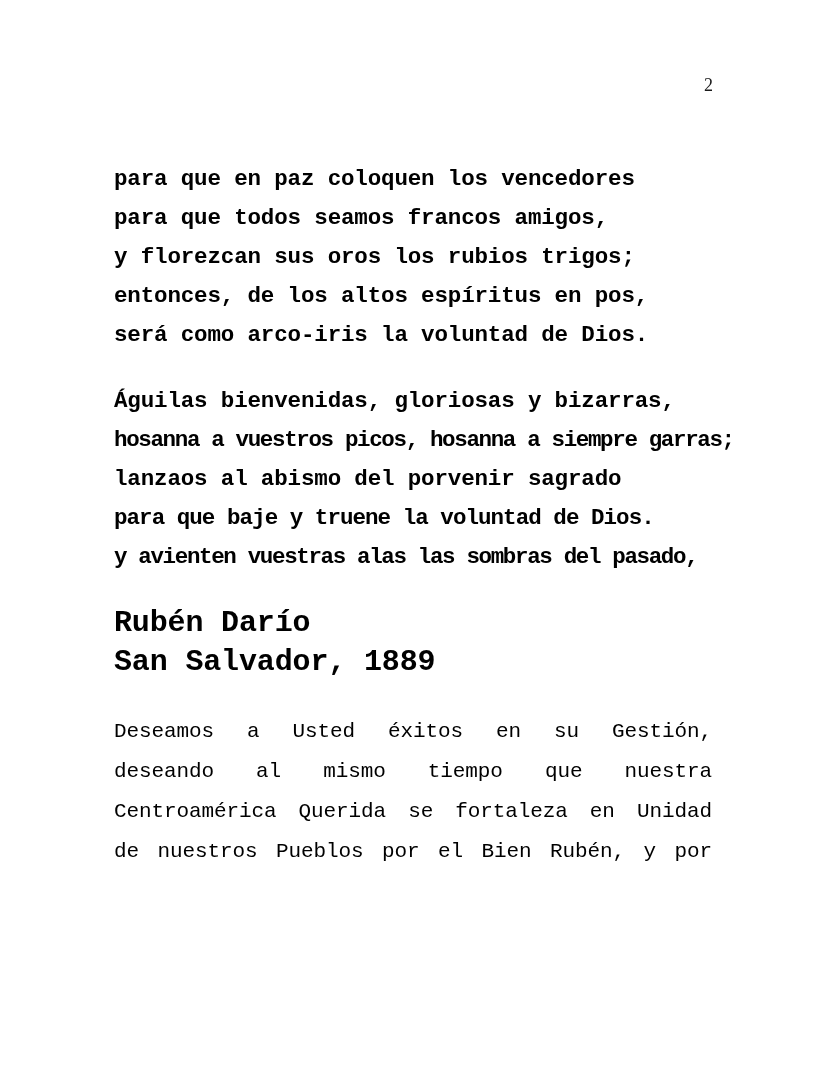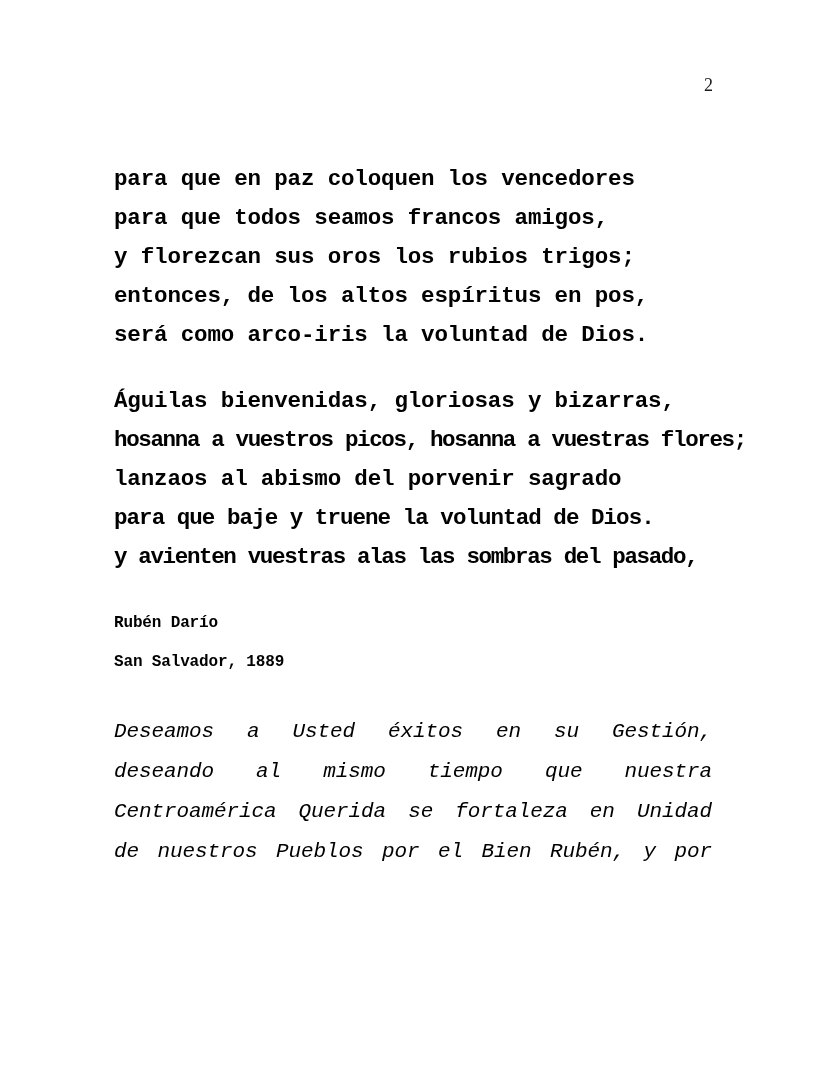"hosanna a vuestros picos, hosanna" div.verse { text: vuestras flores -> siempre garras }
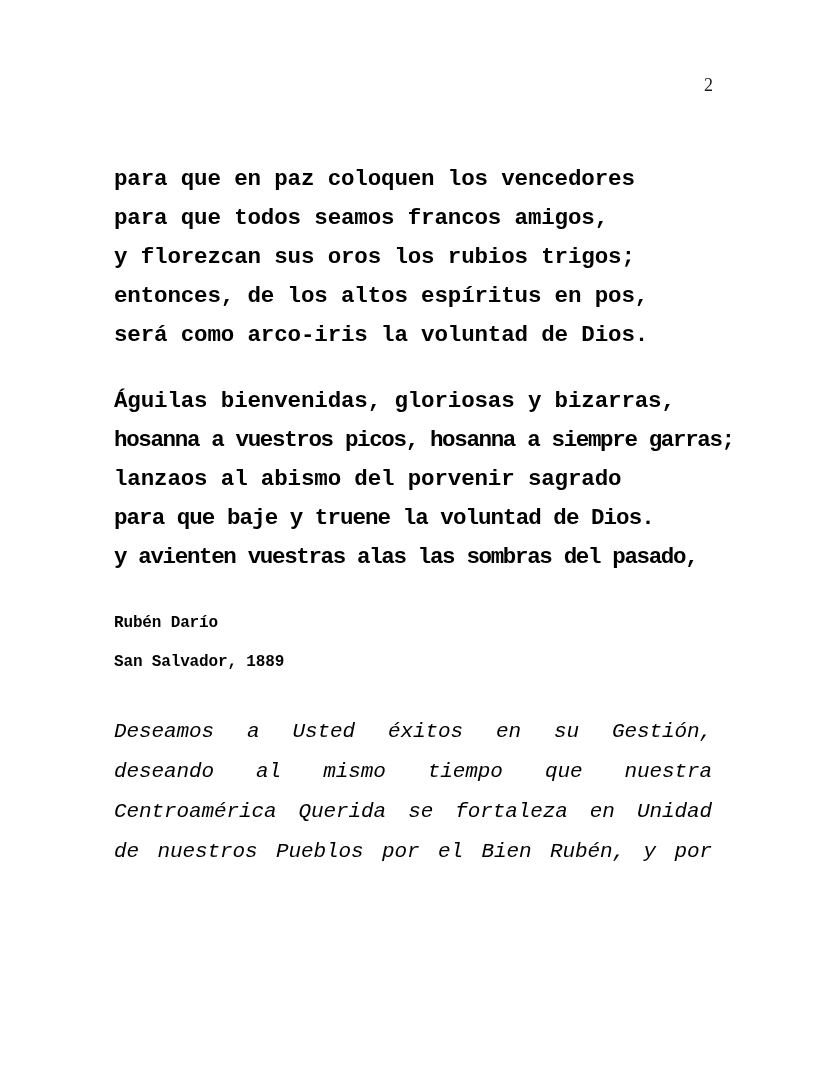"Rubén Darío" .signature .sig-line { font-size: 16px -> 30px }
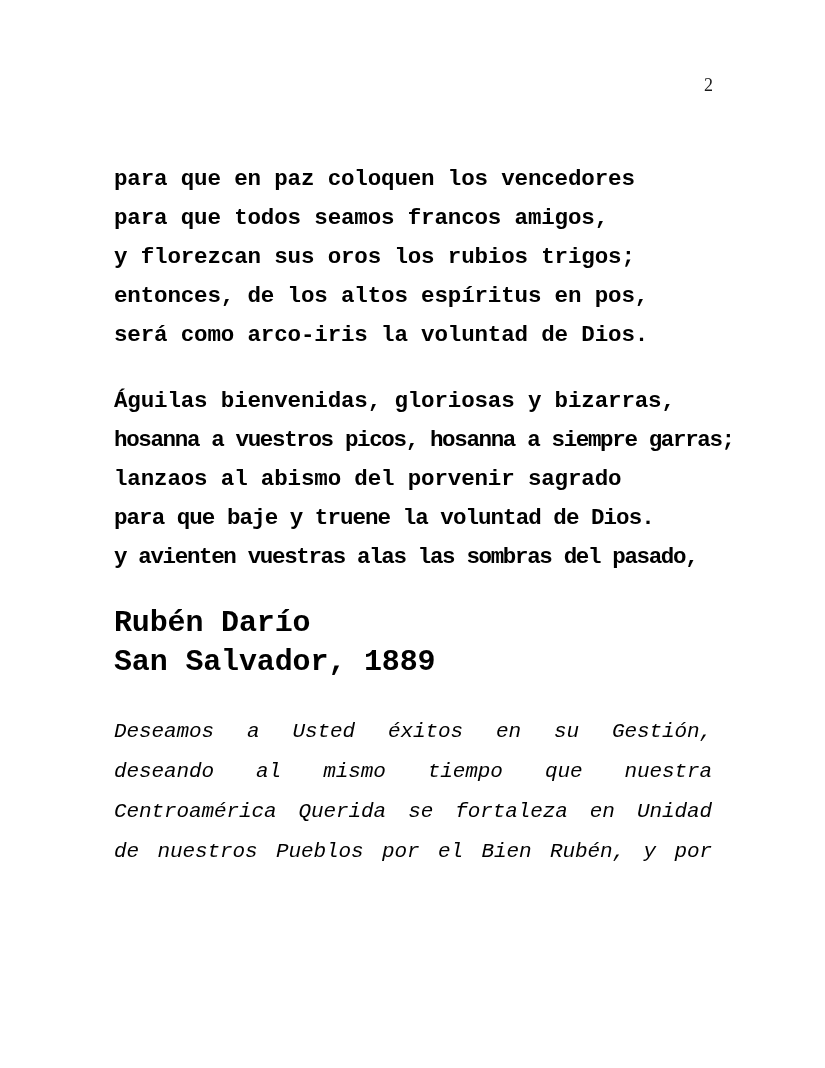"Deseamos" .closing { font-style: italic -> none }
